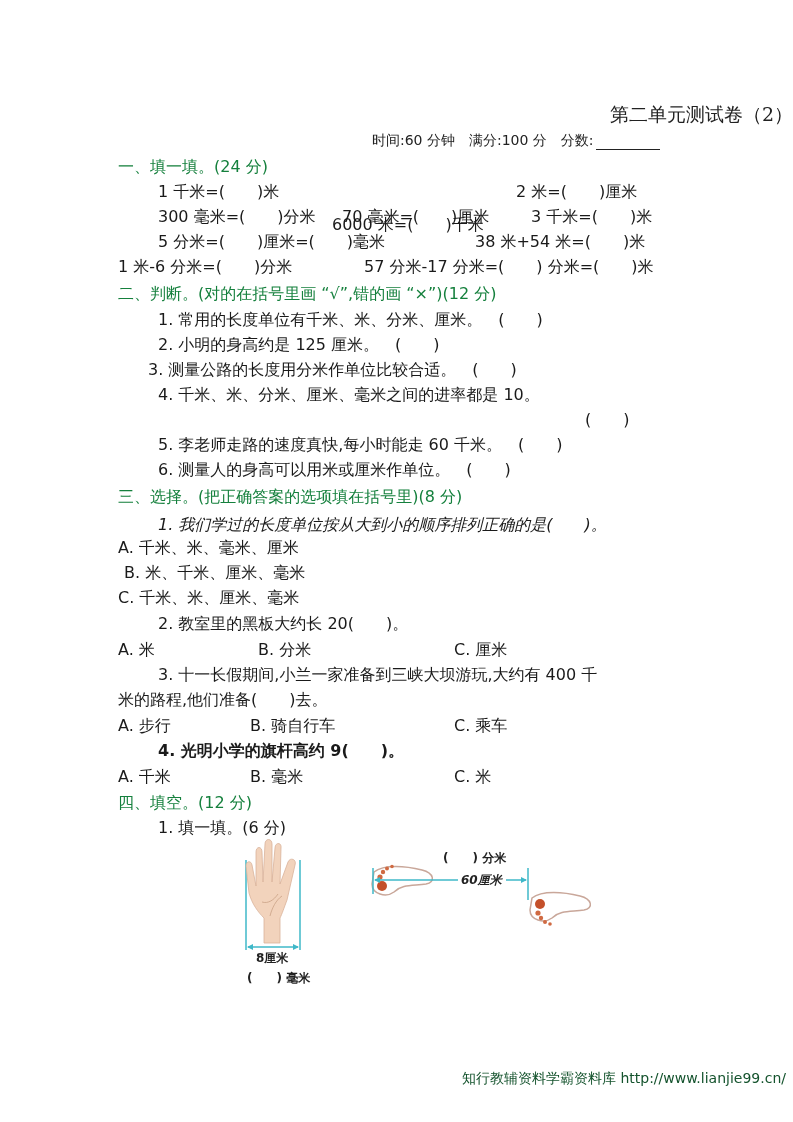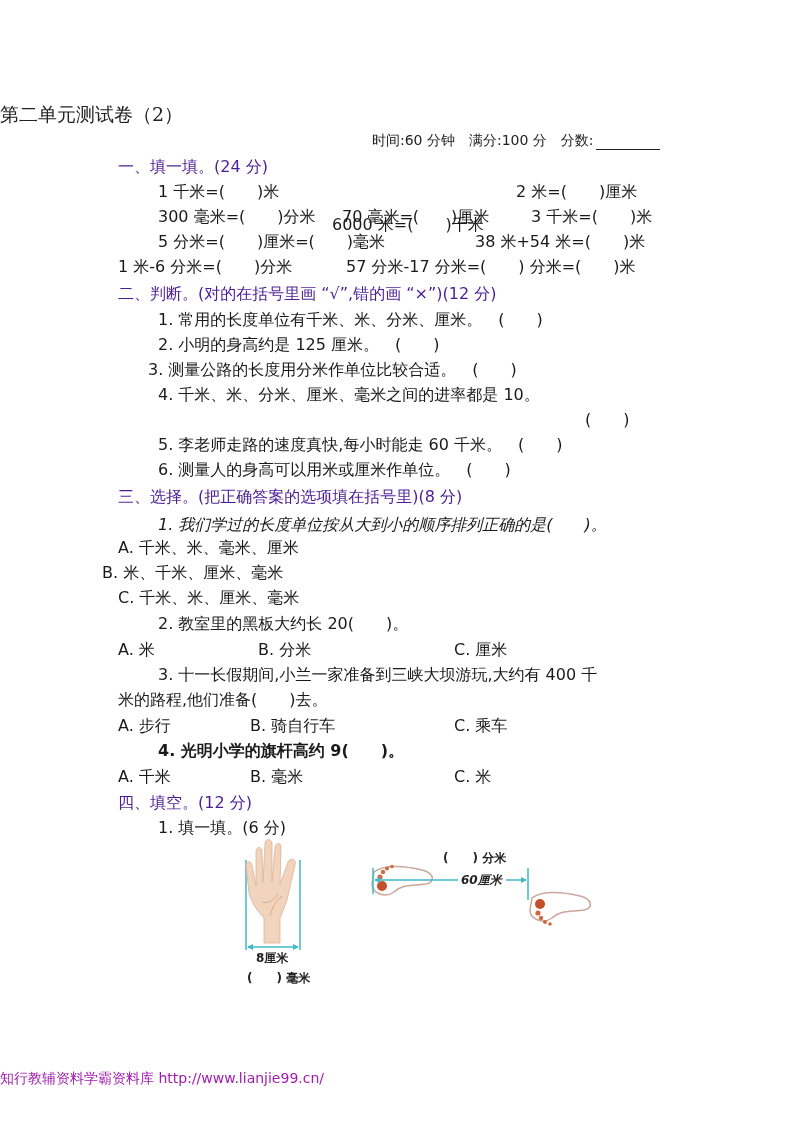"第二单元测试卷（2）" .title { text-align: left -> right }
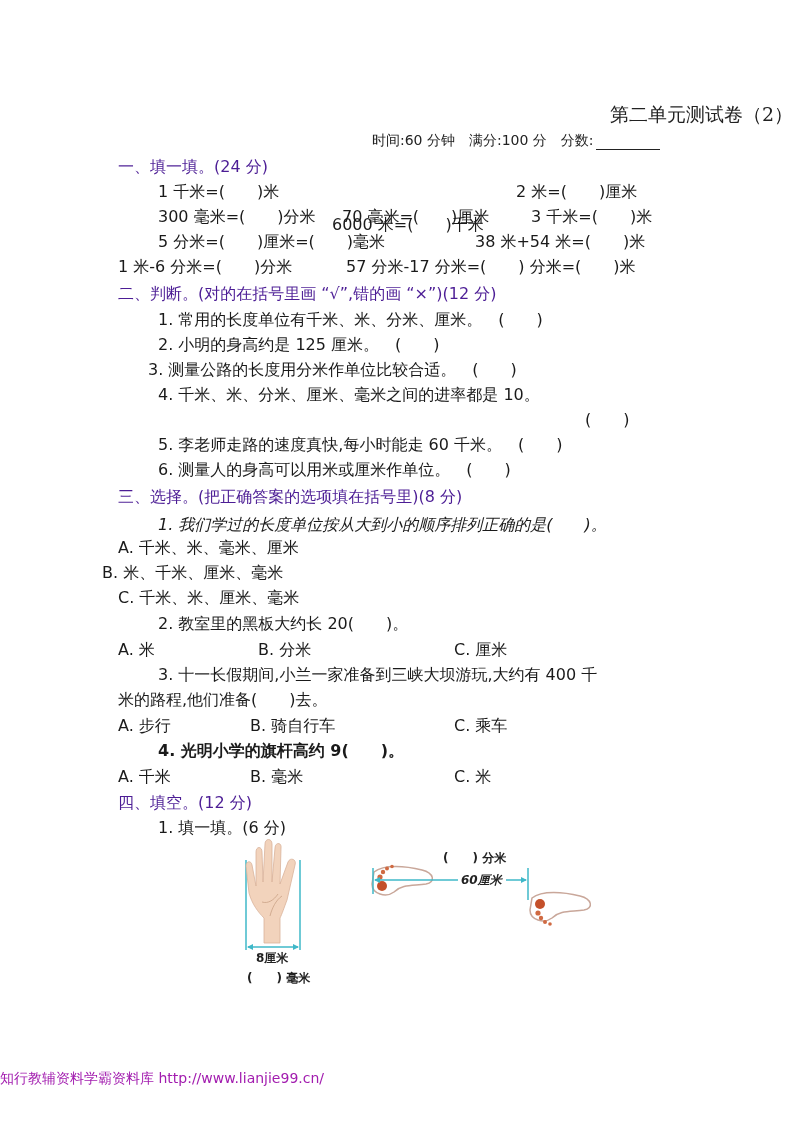"一、填一填。(24 分)" .sec { color: #4c1d95 -> #15803d }
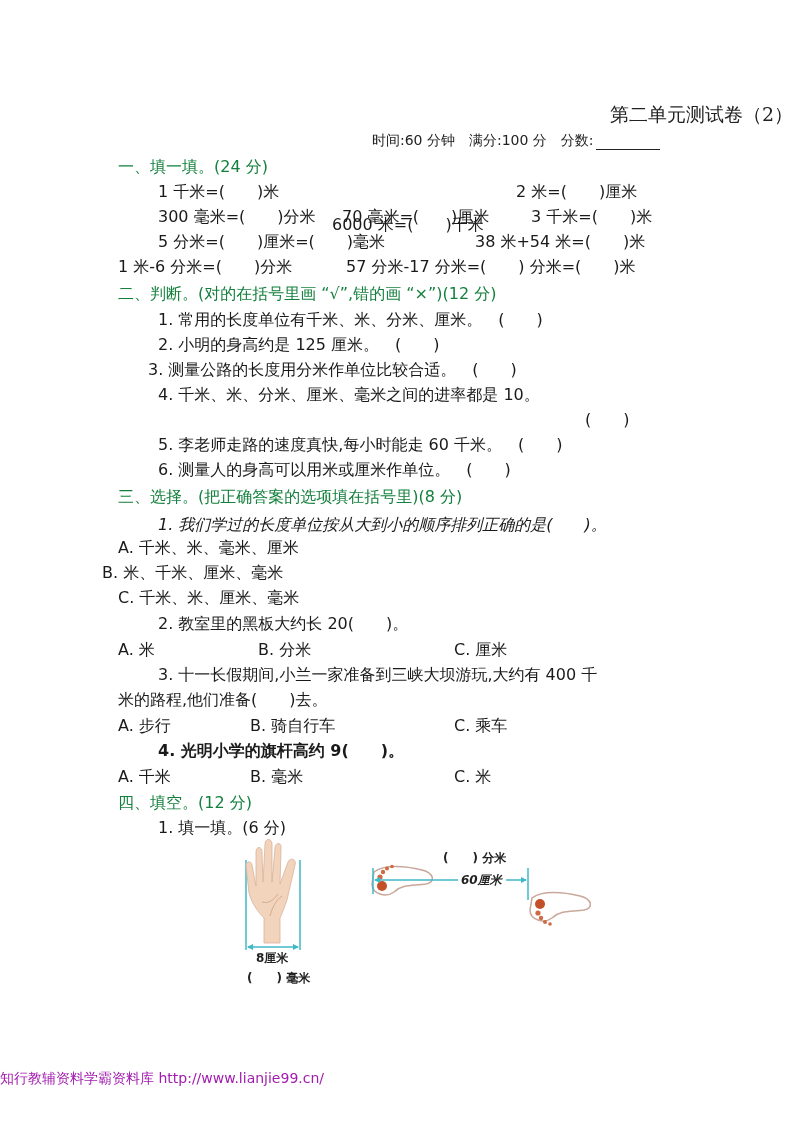"57 分米-17 分米=( ) 分米=(" div.abs { left: 346px -> 364px }
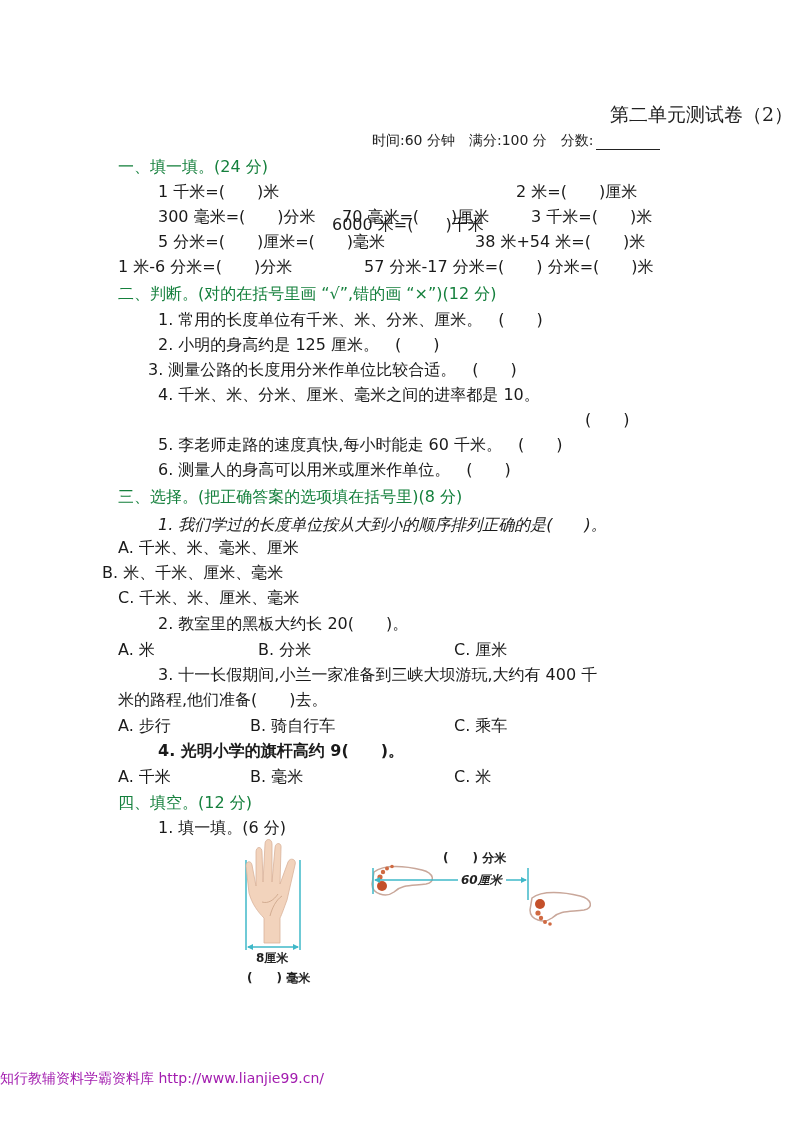"B. 米、千米、厘米、毫米" div.abs { left: 102px -> 124px }
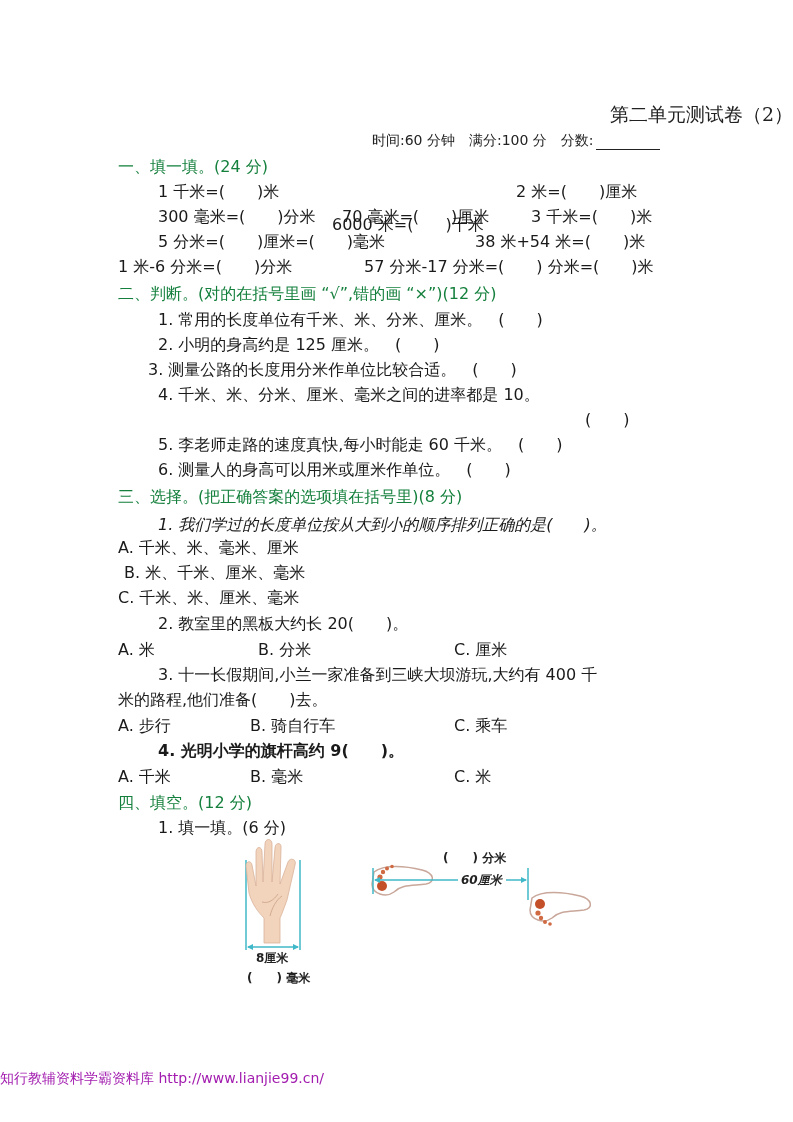"知行教辅资料学霸资料库 http://www.lianjie99.cn/" .footer { color: #a21caf -> #14532d; text-align: left -> right }
